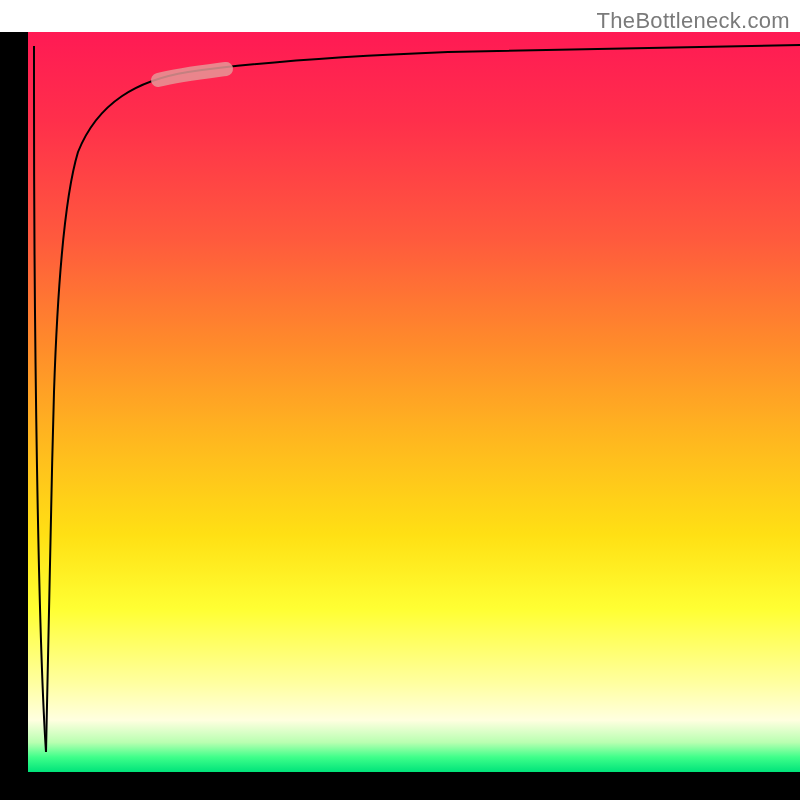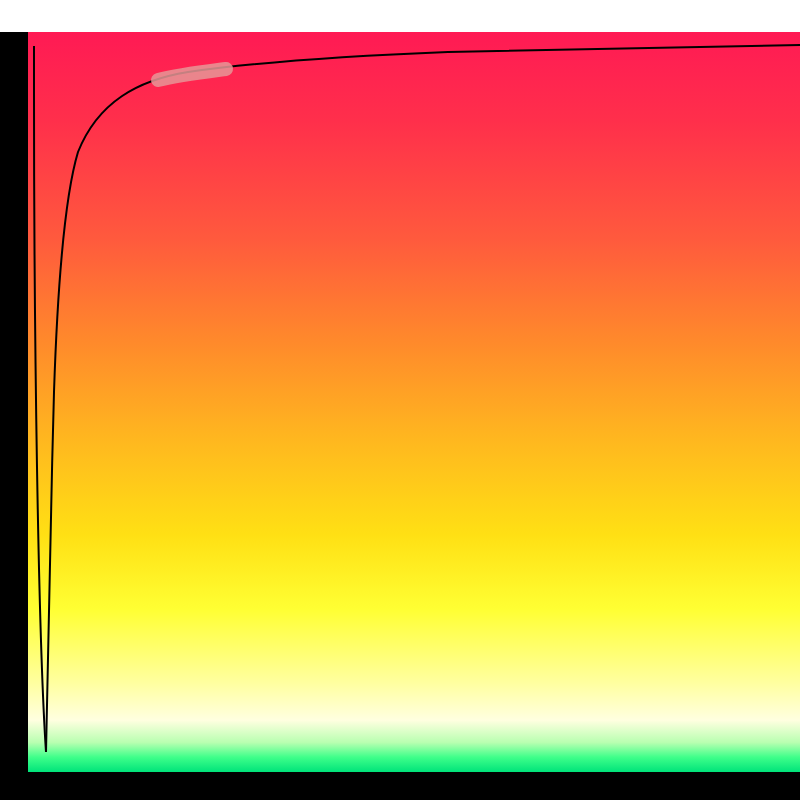"TheBottleneck.com" div.watermark { html: none -> <div>TheBottleneck.com</div> }
